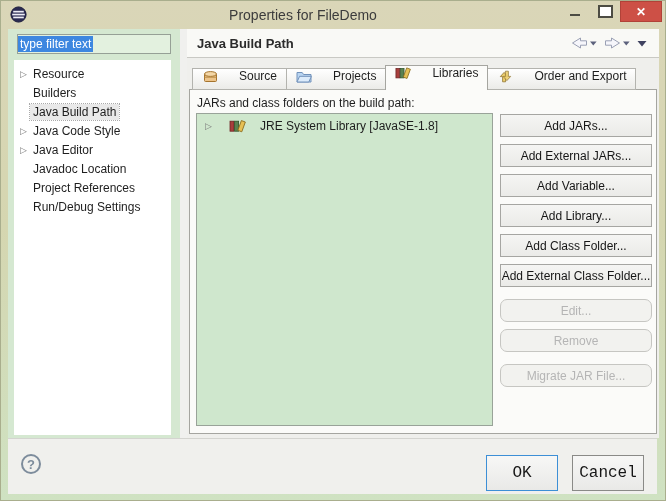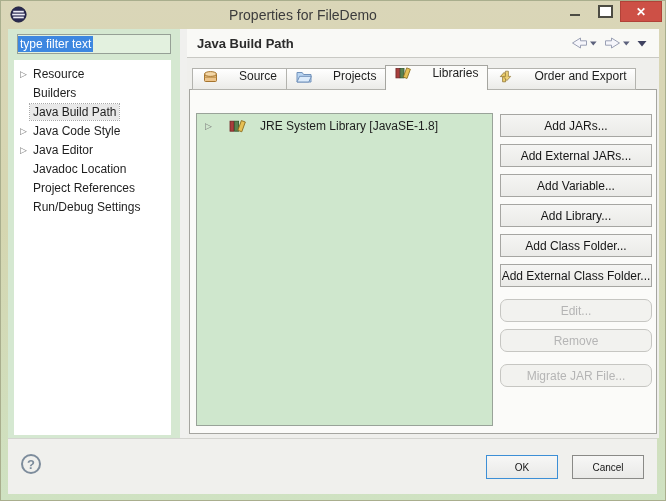"JARs and class folders on" div.caption { html: none -> <div>JARs and class folders on the build path:</div> }
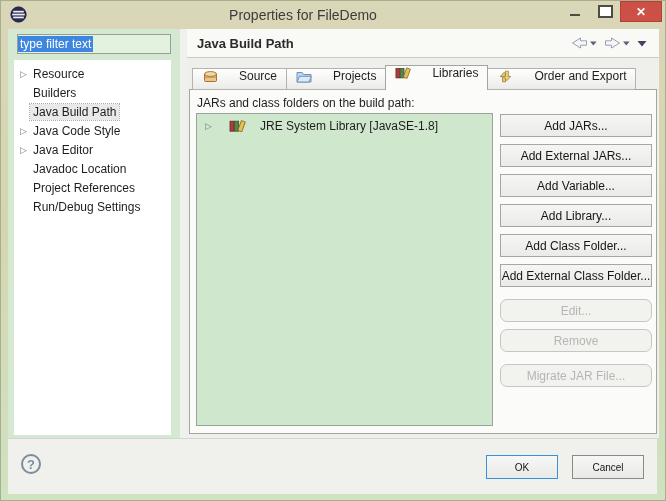"OK" .fbtn { font-family: Liberation Sans, sans-serif -> Liberation Mono, monospace; font-size: 10px -> 16px; height: 24px -> 36px }
